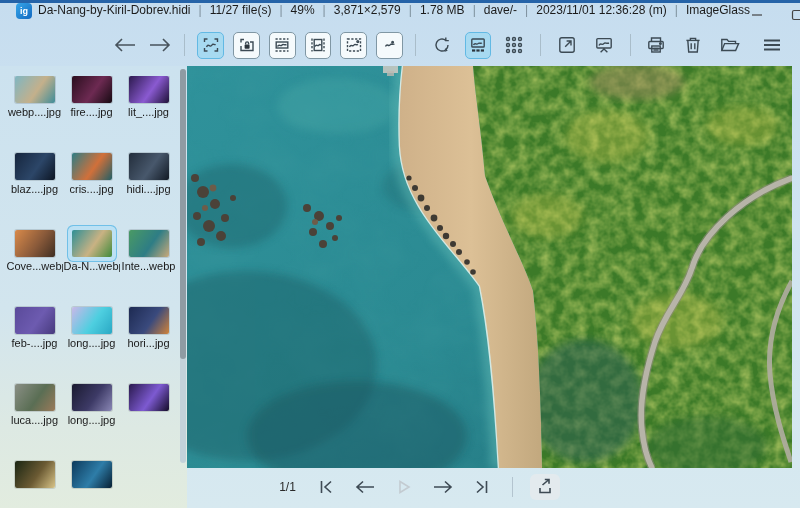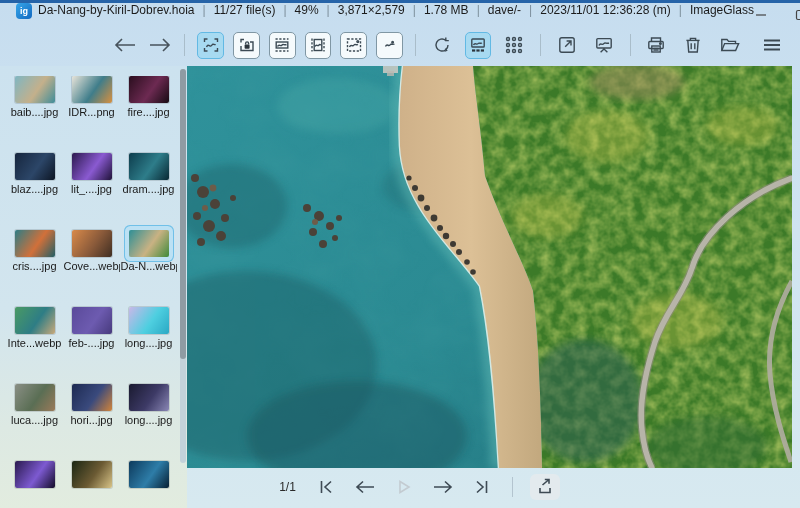"Da-Nang-by-Kiril-Dobrev.hoia" span.tseg { text: Da-Nang-by-Kiril-Dobrev.hoia -> Da-Nang-by-Kiril-Dobrev.hidi }
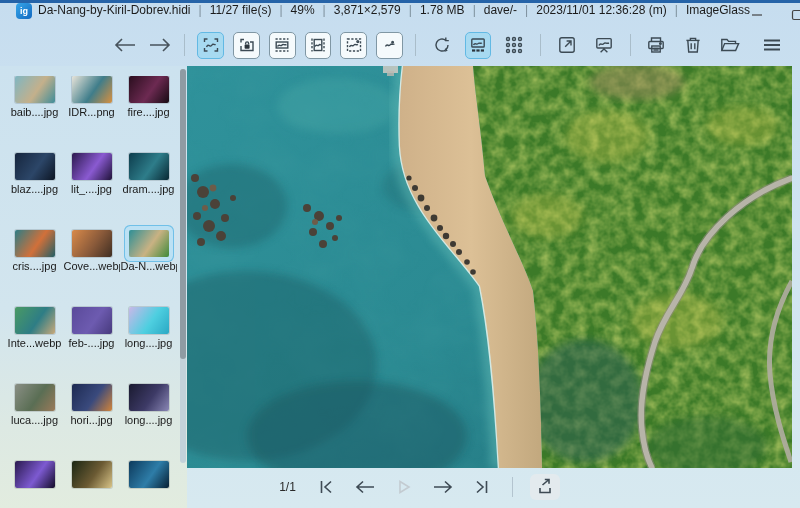"baib....jpg" div.thumb-label { text: baib....jpg -> webp....jpg }
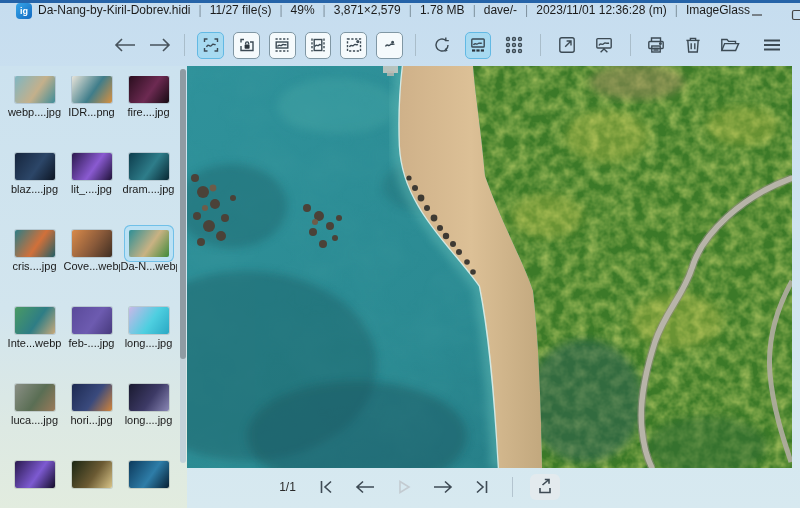"IDR...png" div.thumb-item { html: <div> <div></div> <div>IDR...png</div> </div> -> none }
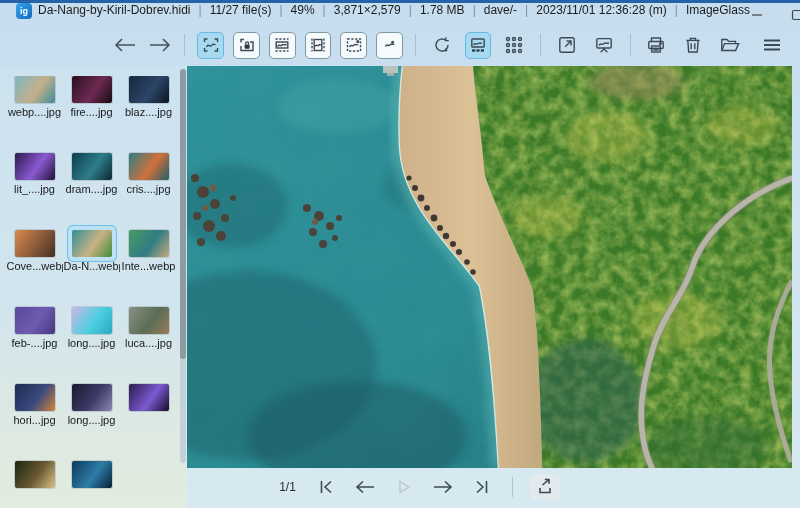"blaz....jpg" div.thumb-item { order: before "lit_....jpg" -> after "lit_....jpg" }
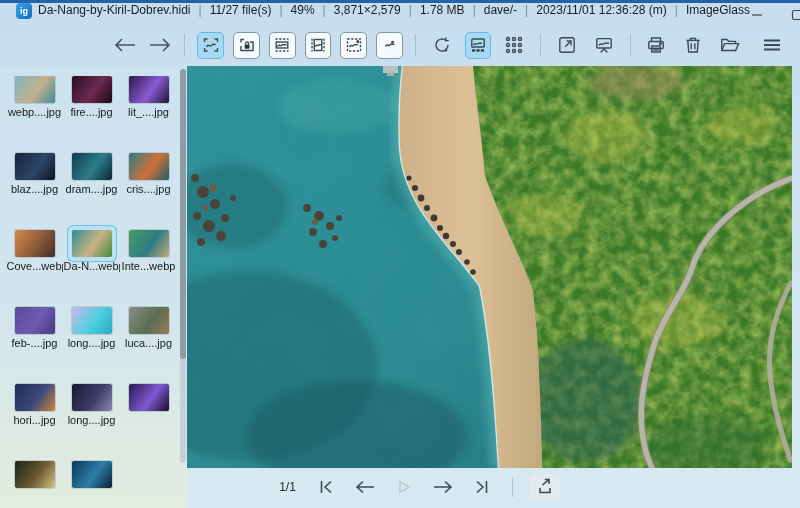"dram....jpg" div.thumb-item { html: <div> <div></div> <div>dram....jpg</div> </div> -> none }
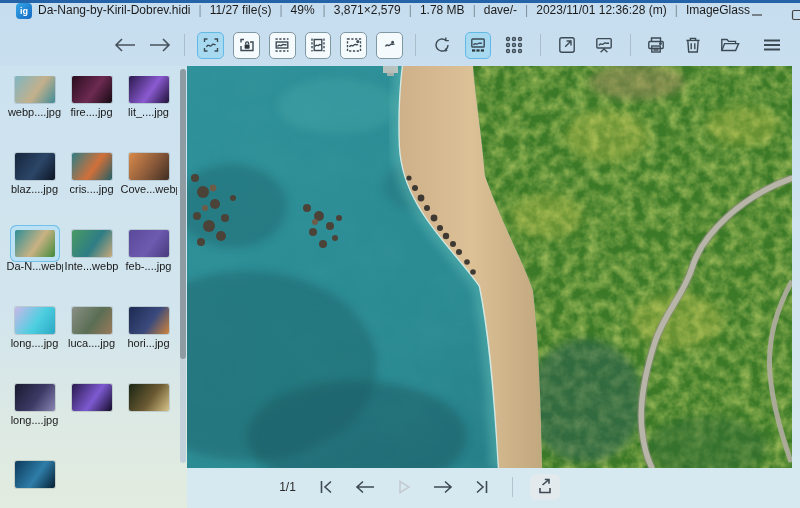"hidi....jpg" div.thumb-item { html: none -> <div> <div></div> <div>hidi....jpg</div> </div> }
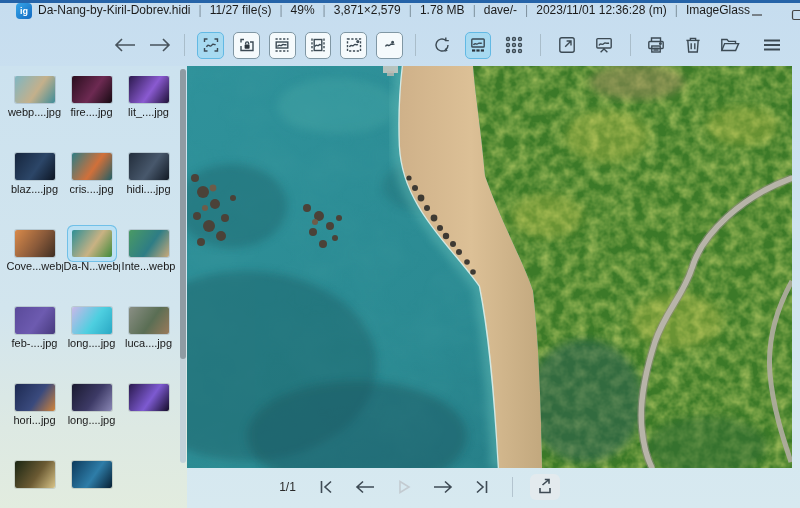"luca....jpg" div.thumb-item { order: before "hori...jpg" -> after "hori...jpg" }
